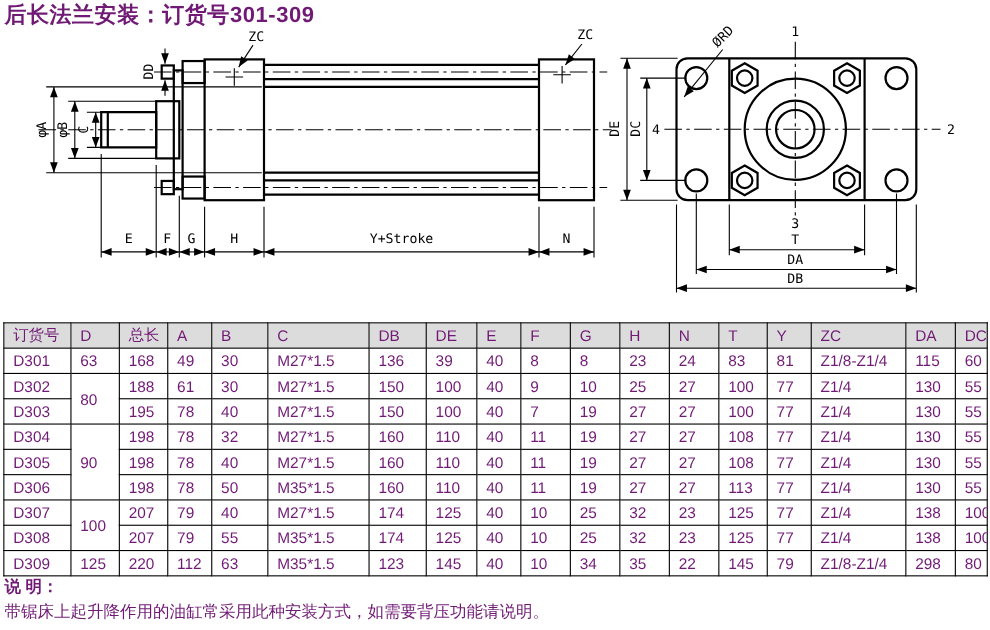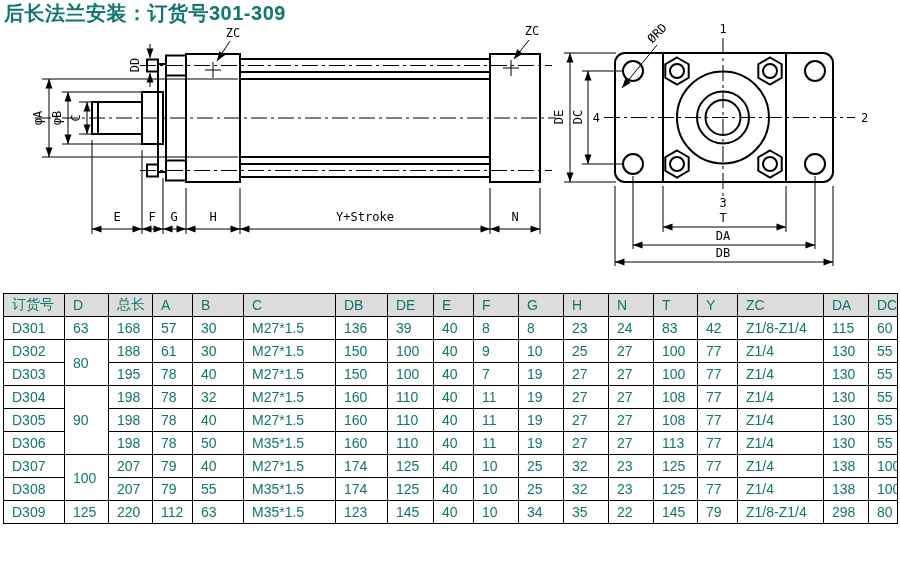"后长法兰安装：订货号301-309" .page { color: #0f766e -> #701a75 }
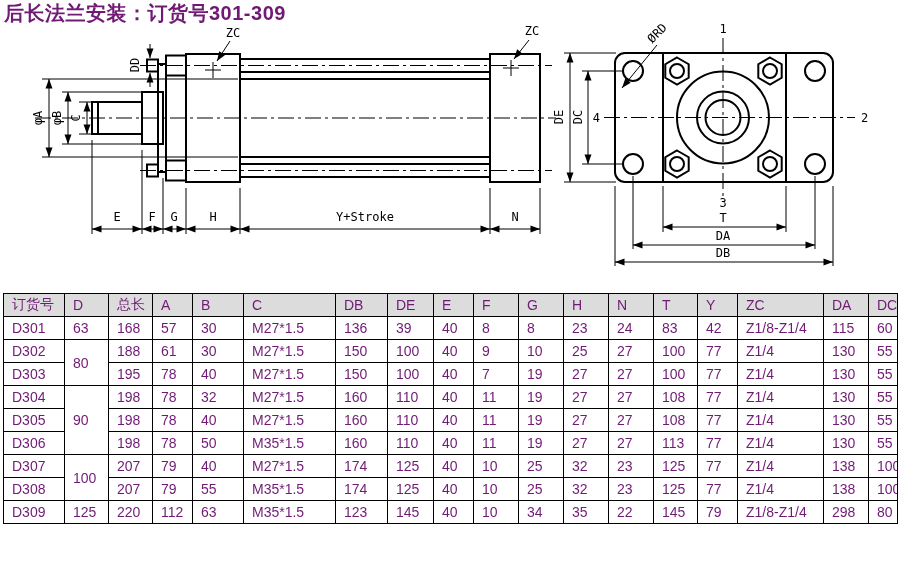"57" td { text: 57 -> 49 }
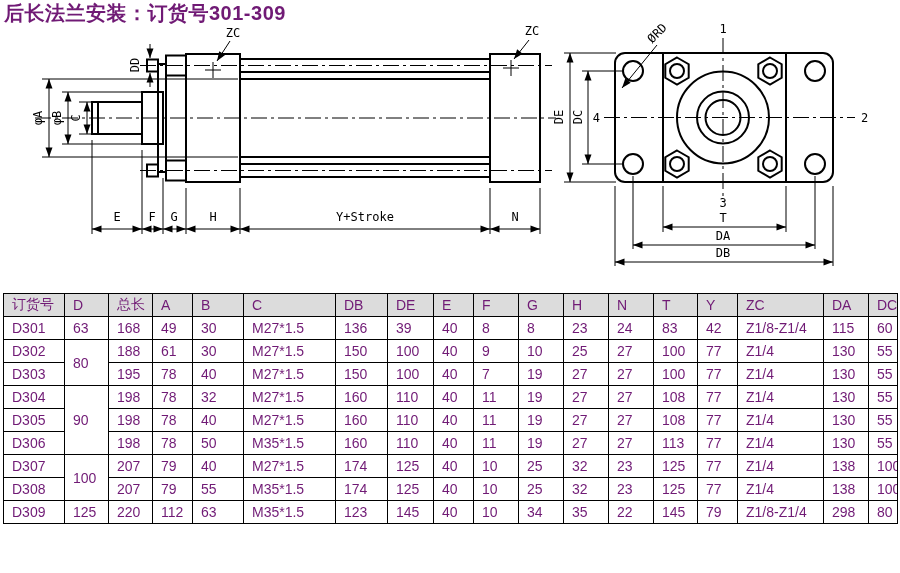"42" td { text: 42 -> 81 }
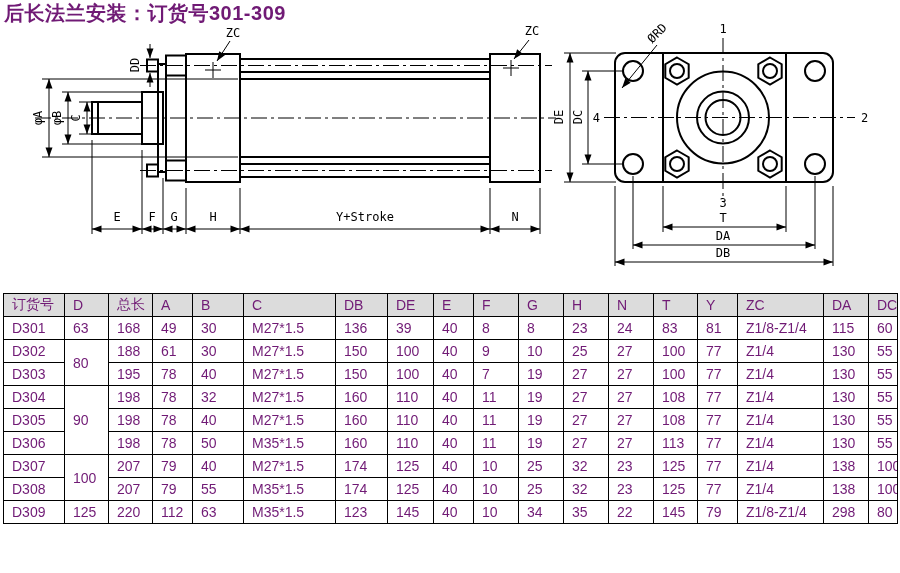"说 明：" div.notes { html: none -> <div> <div>说 明：</div> <div>带锯床上起升降作用的油缸常采用此种安装方式，如需要背压功能请说明。</div> </div> }
